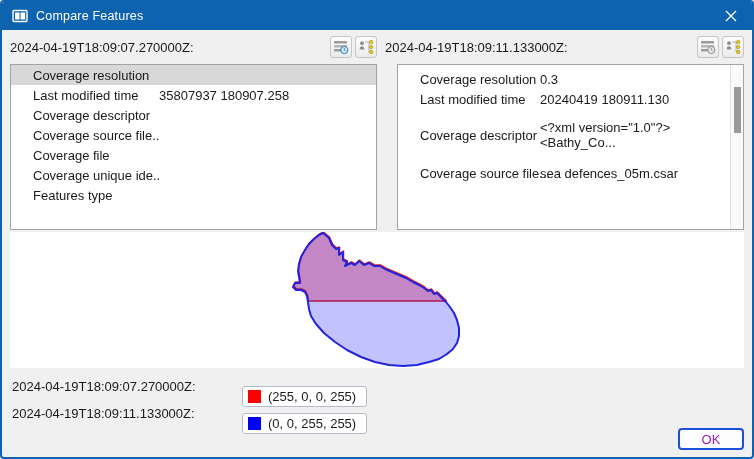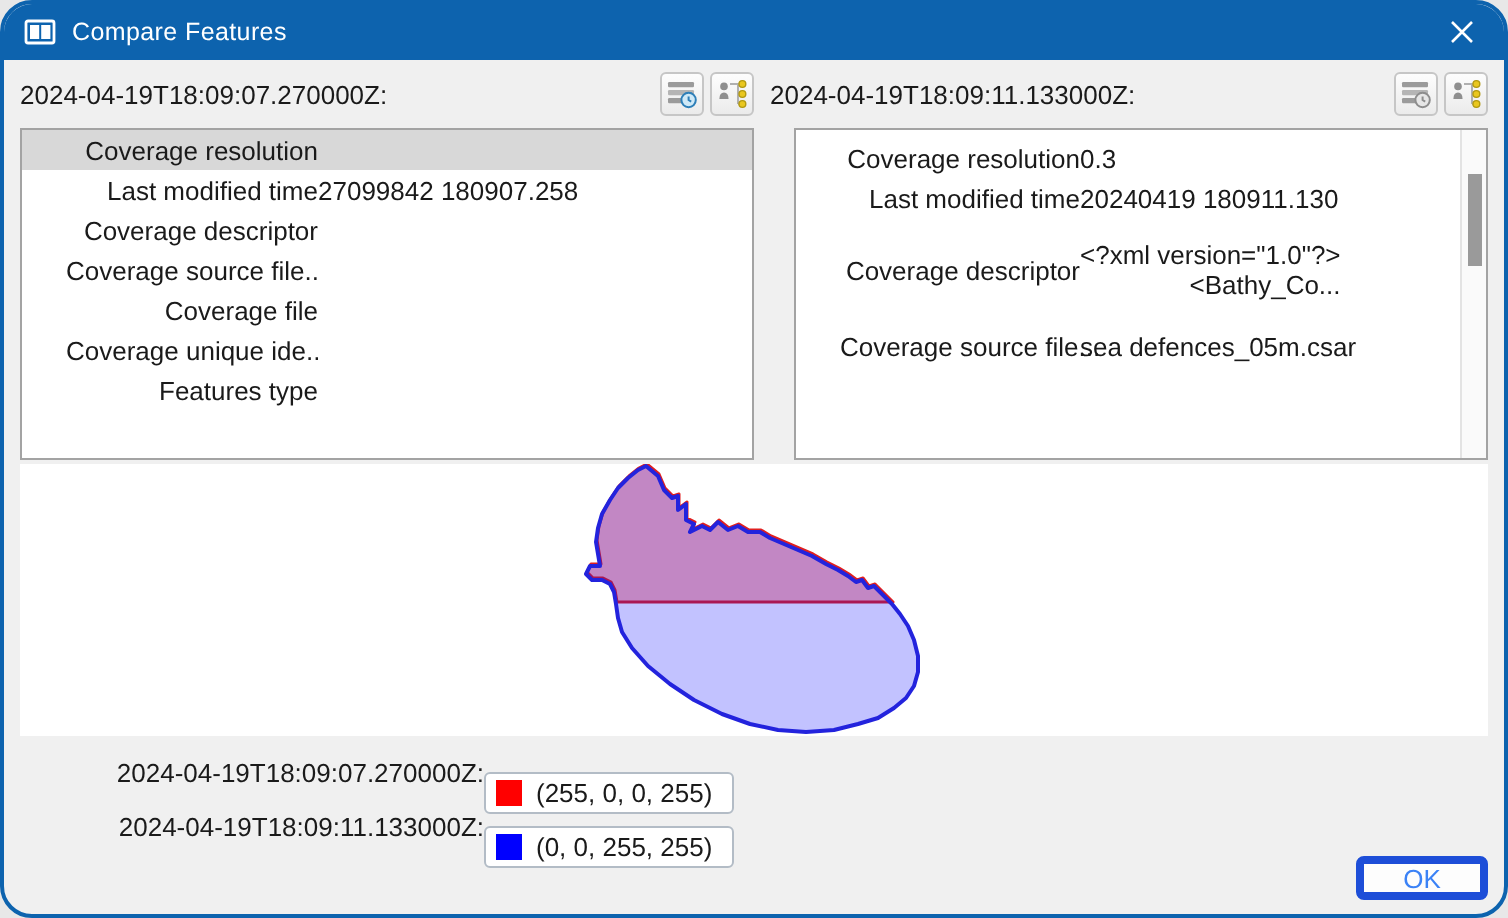"Compare Features" .dialog { border-radius: 16px -> 4px; text-align: right -> none }
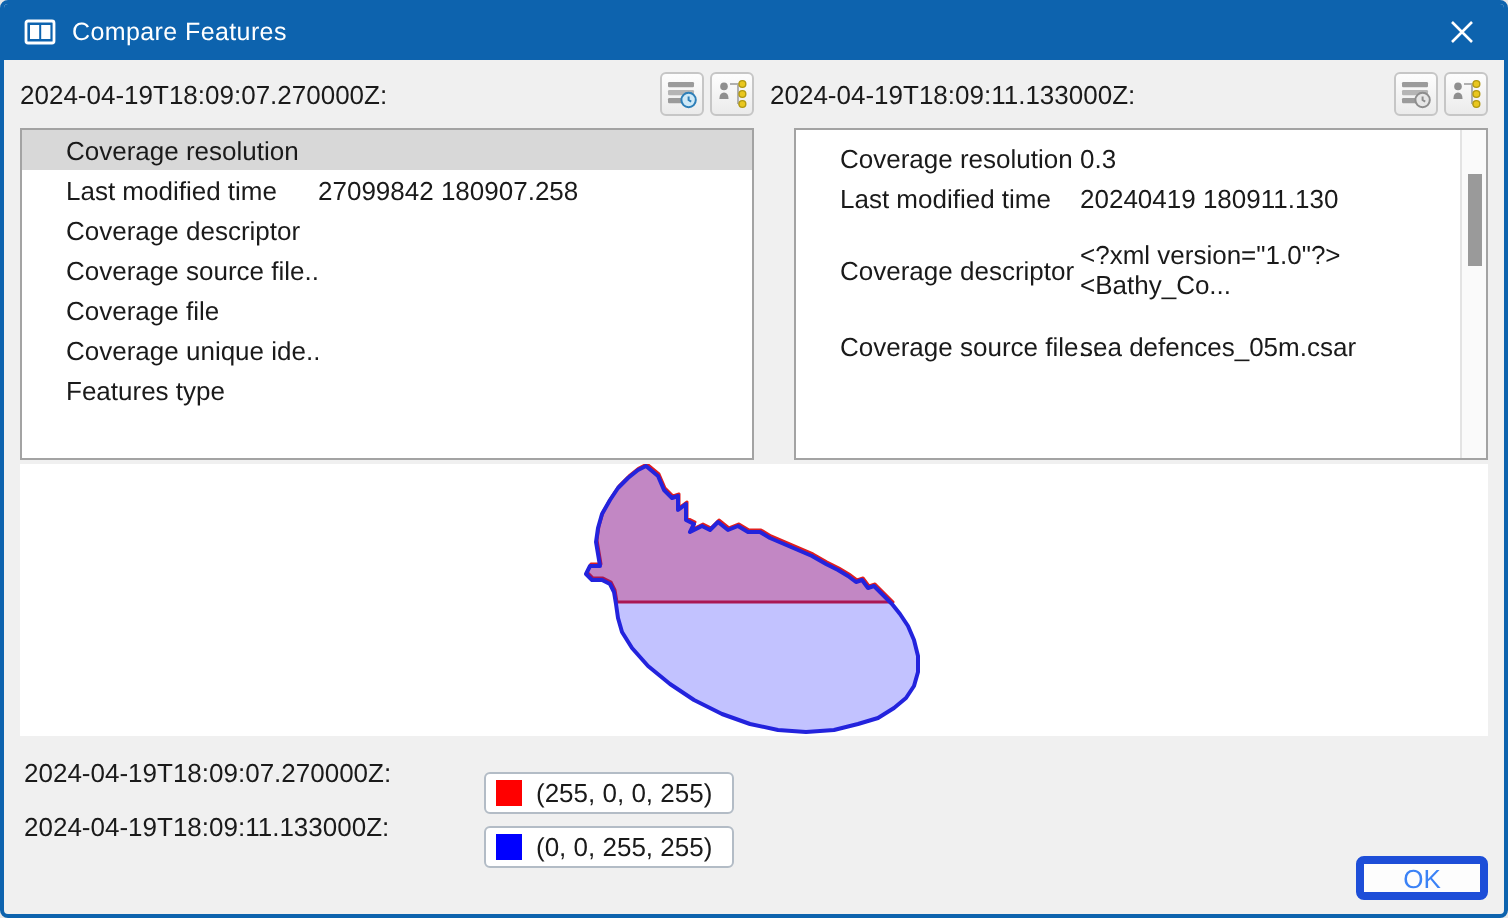"27099842 180907.258" span.pvalue { text: 27099842 -> 35807937 }
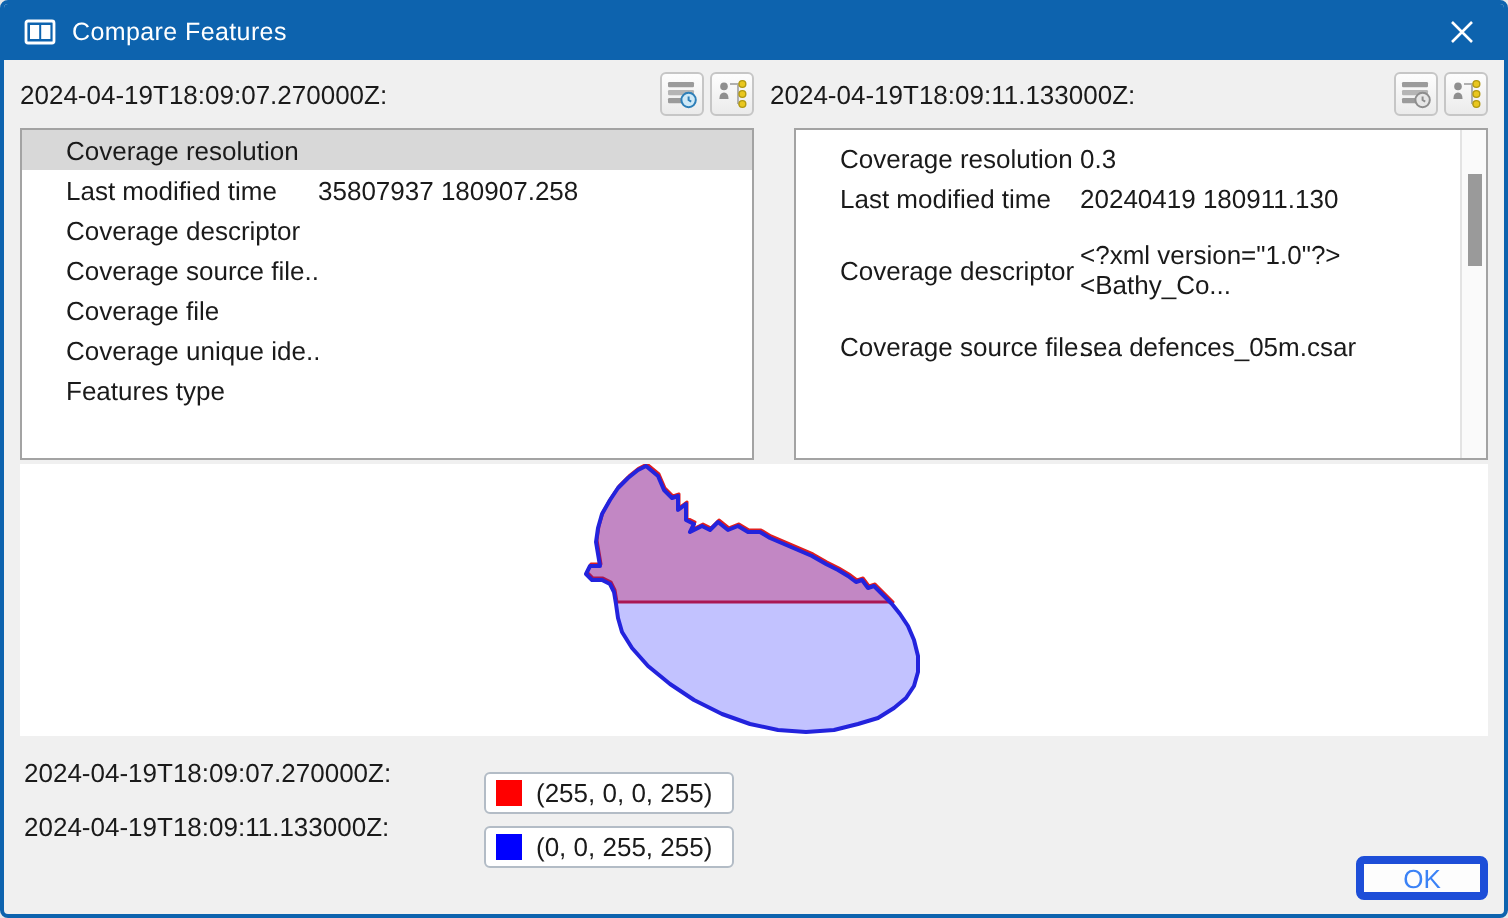"OK" .ok-btn { border: 4px solid #1d4ed8 -> 2px solid #1d4ed8; color: #3b82f6 -> #a21caf }
